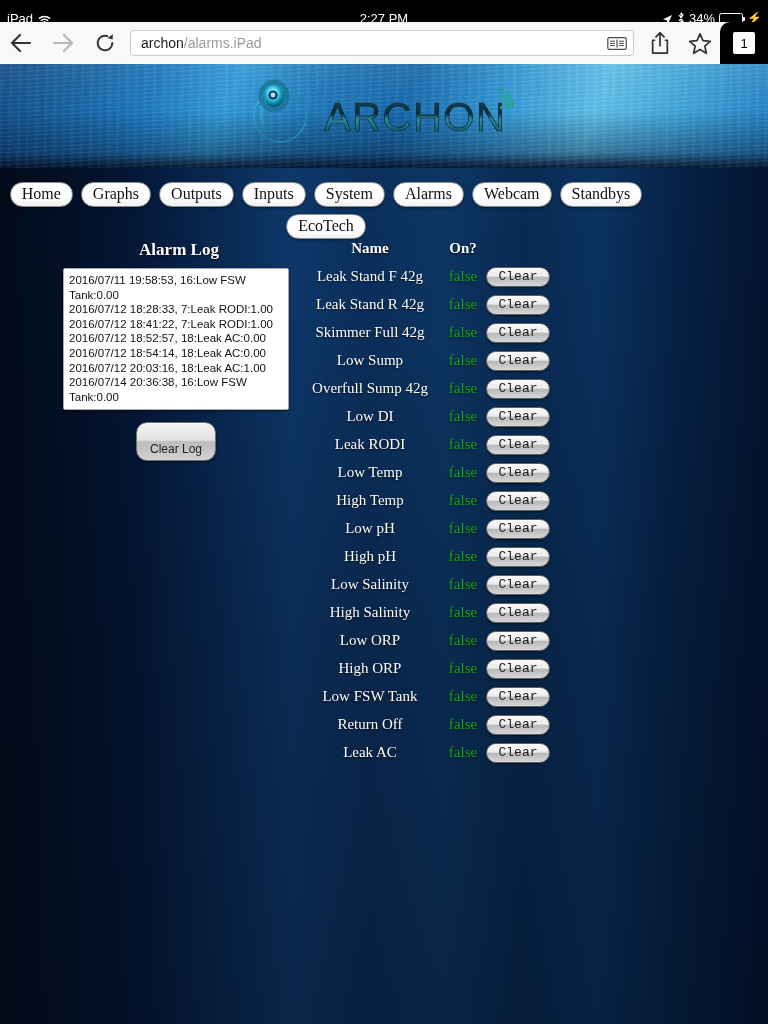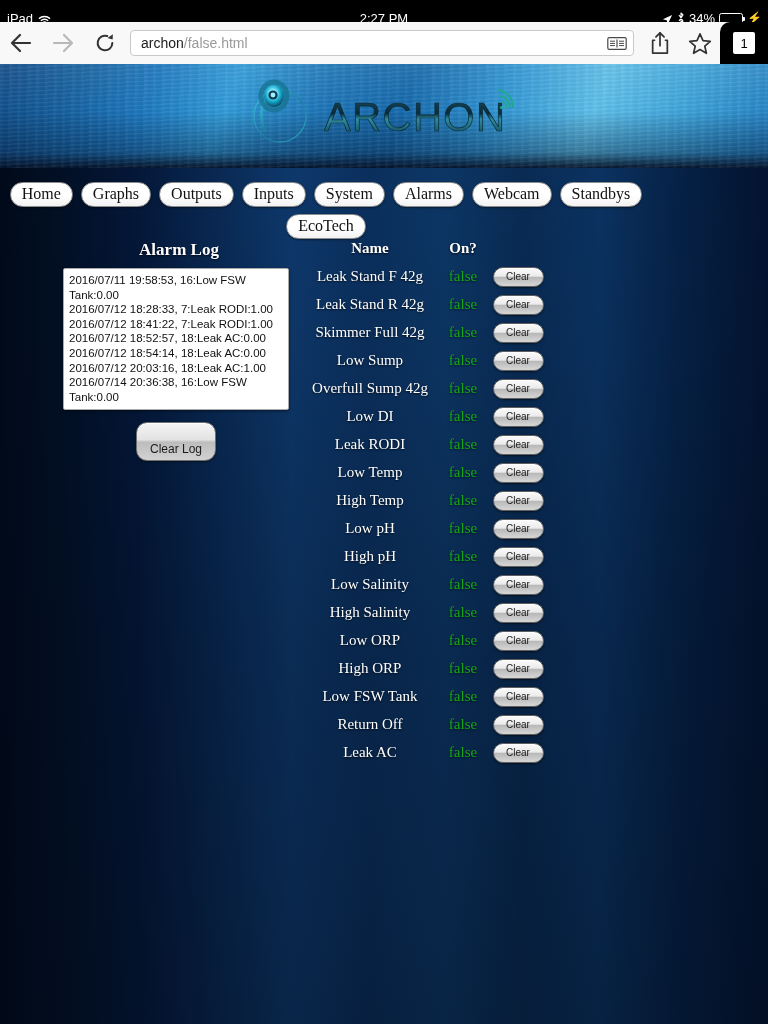"/false.html" span.url-path { text: /false.html -> /alarms.iPad }
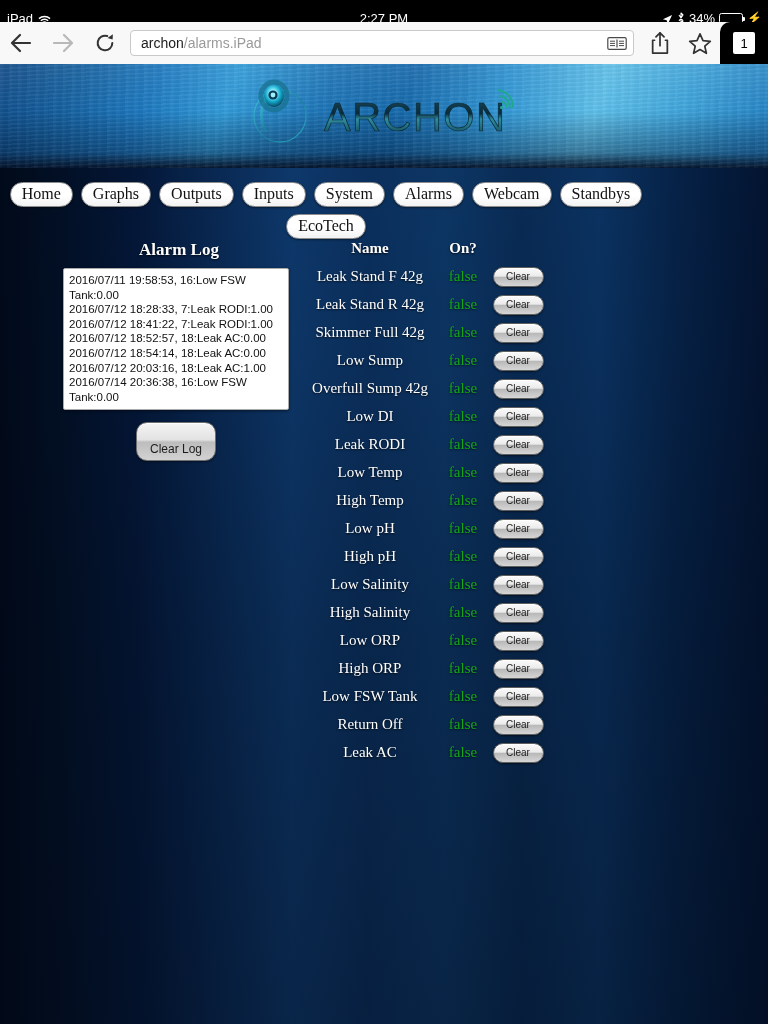"Clear" .btn-clear { font-family: Liberation Sans, sans-serif -> Liberation Mono, monospace; font-size: 10px -> 13px }
